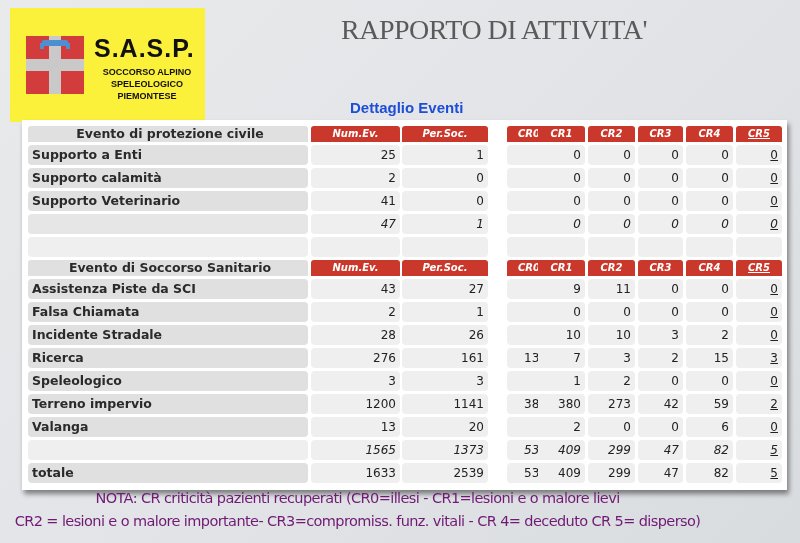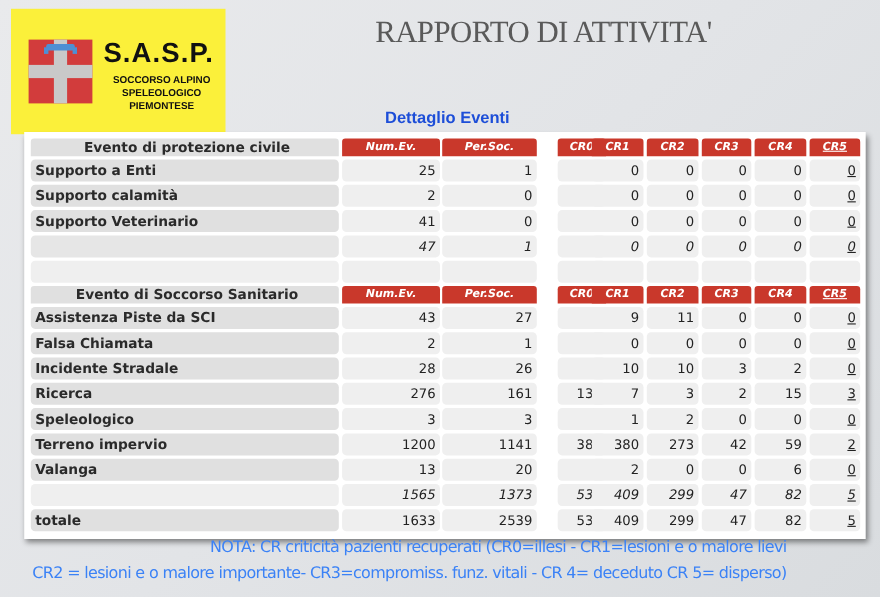"NOTA: CR criticità pazienti recuperati" .note { color: #3b82f6 -> #701a75; text-align: right -> center }
